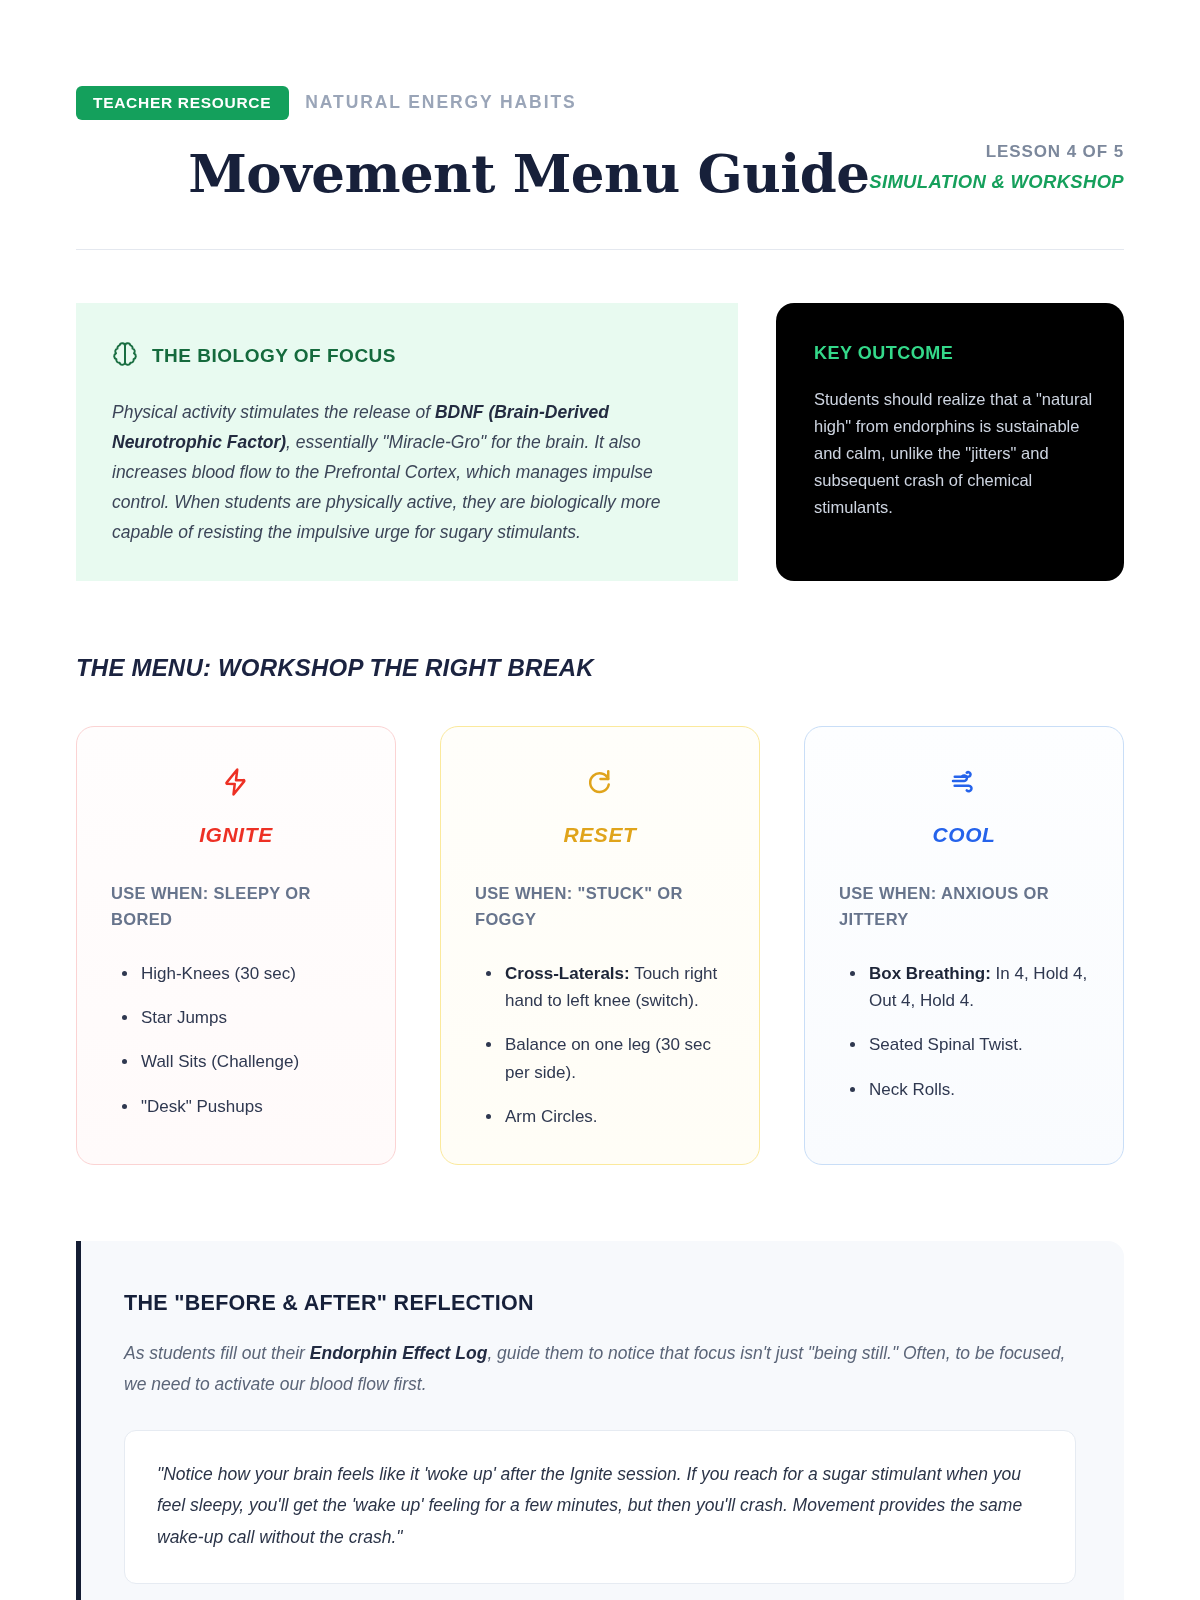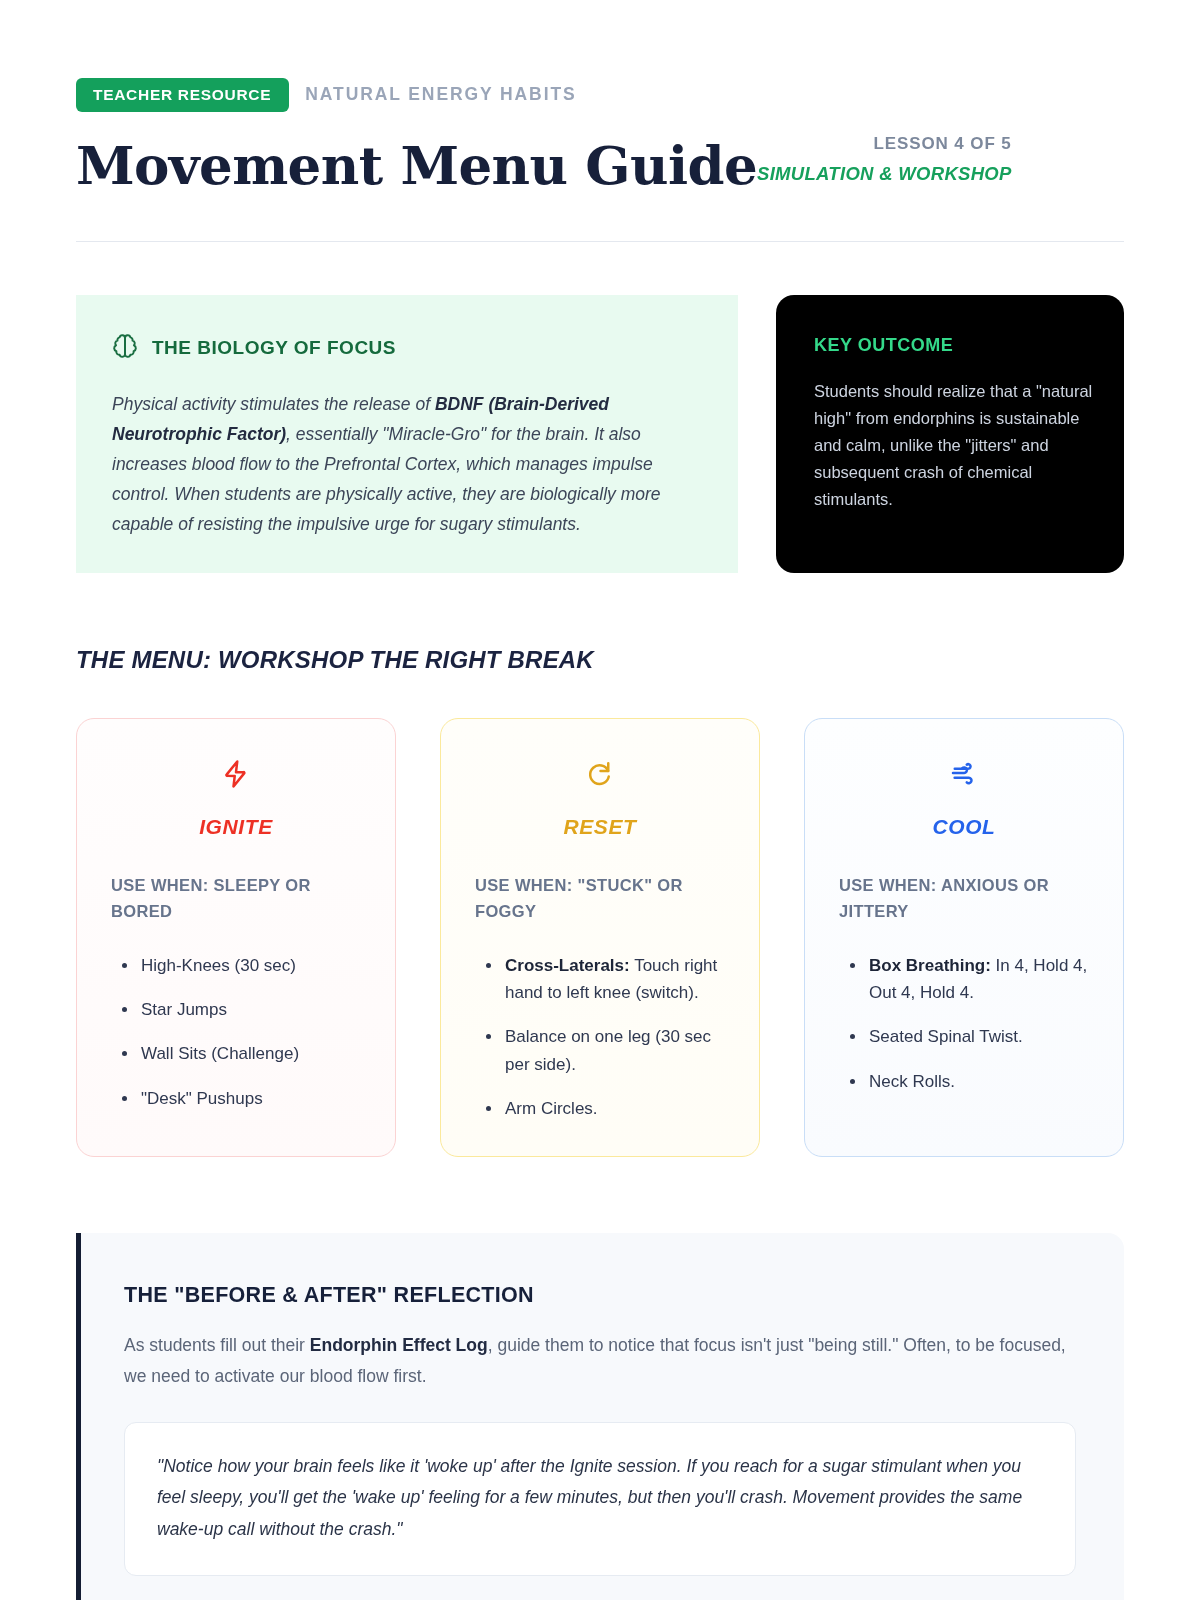"TEACHER RESOURCE" .page { padding: 0 76px -> 8px 76px }
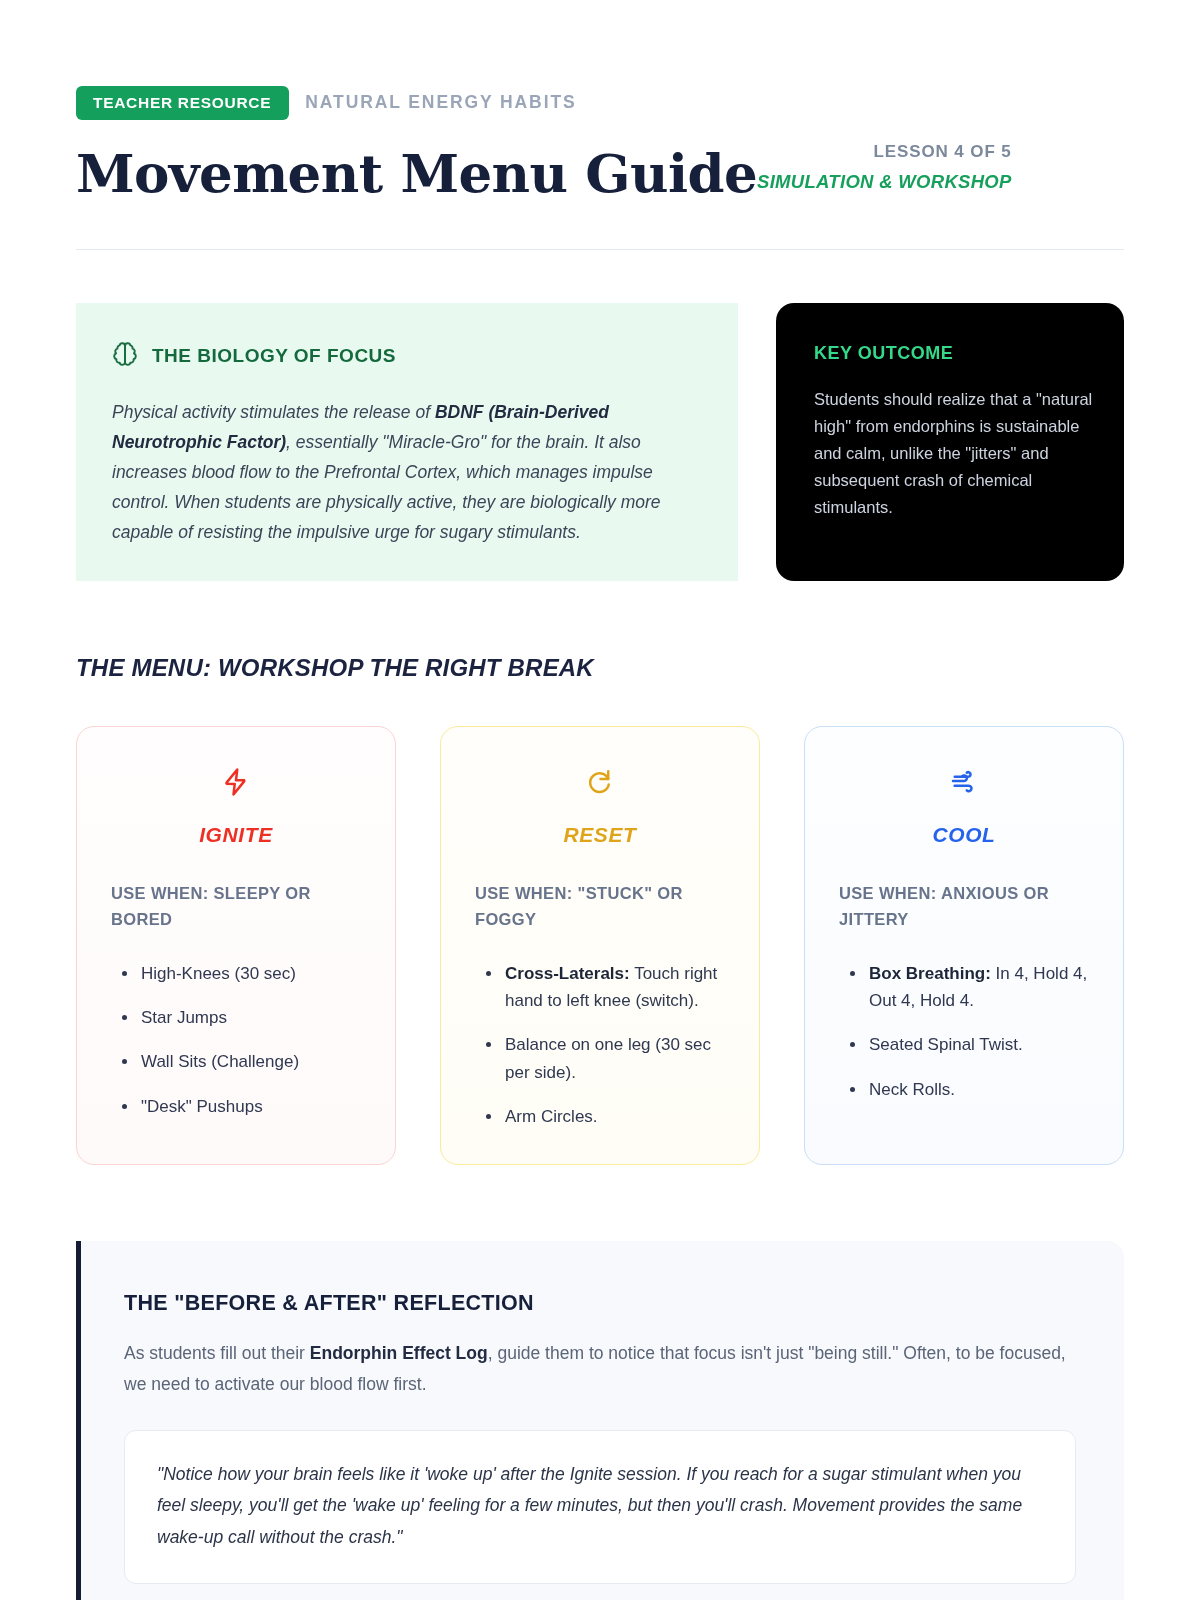"Movement Menu Guide" .title-row { justify-content: flex-start -> flex-end }
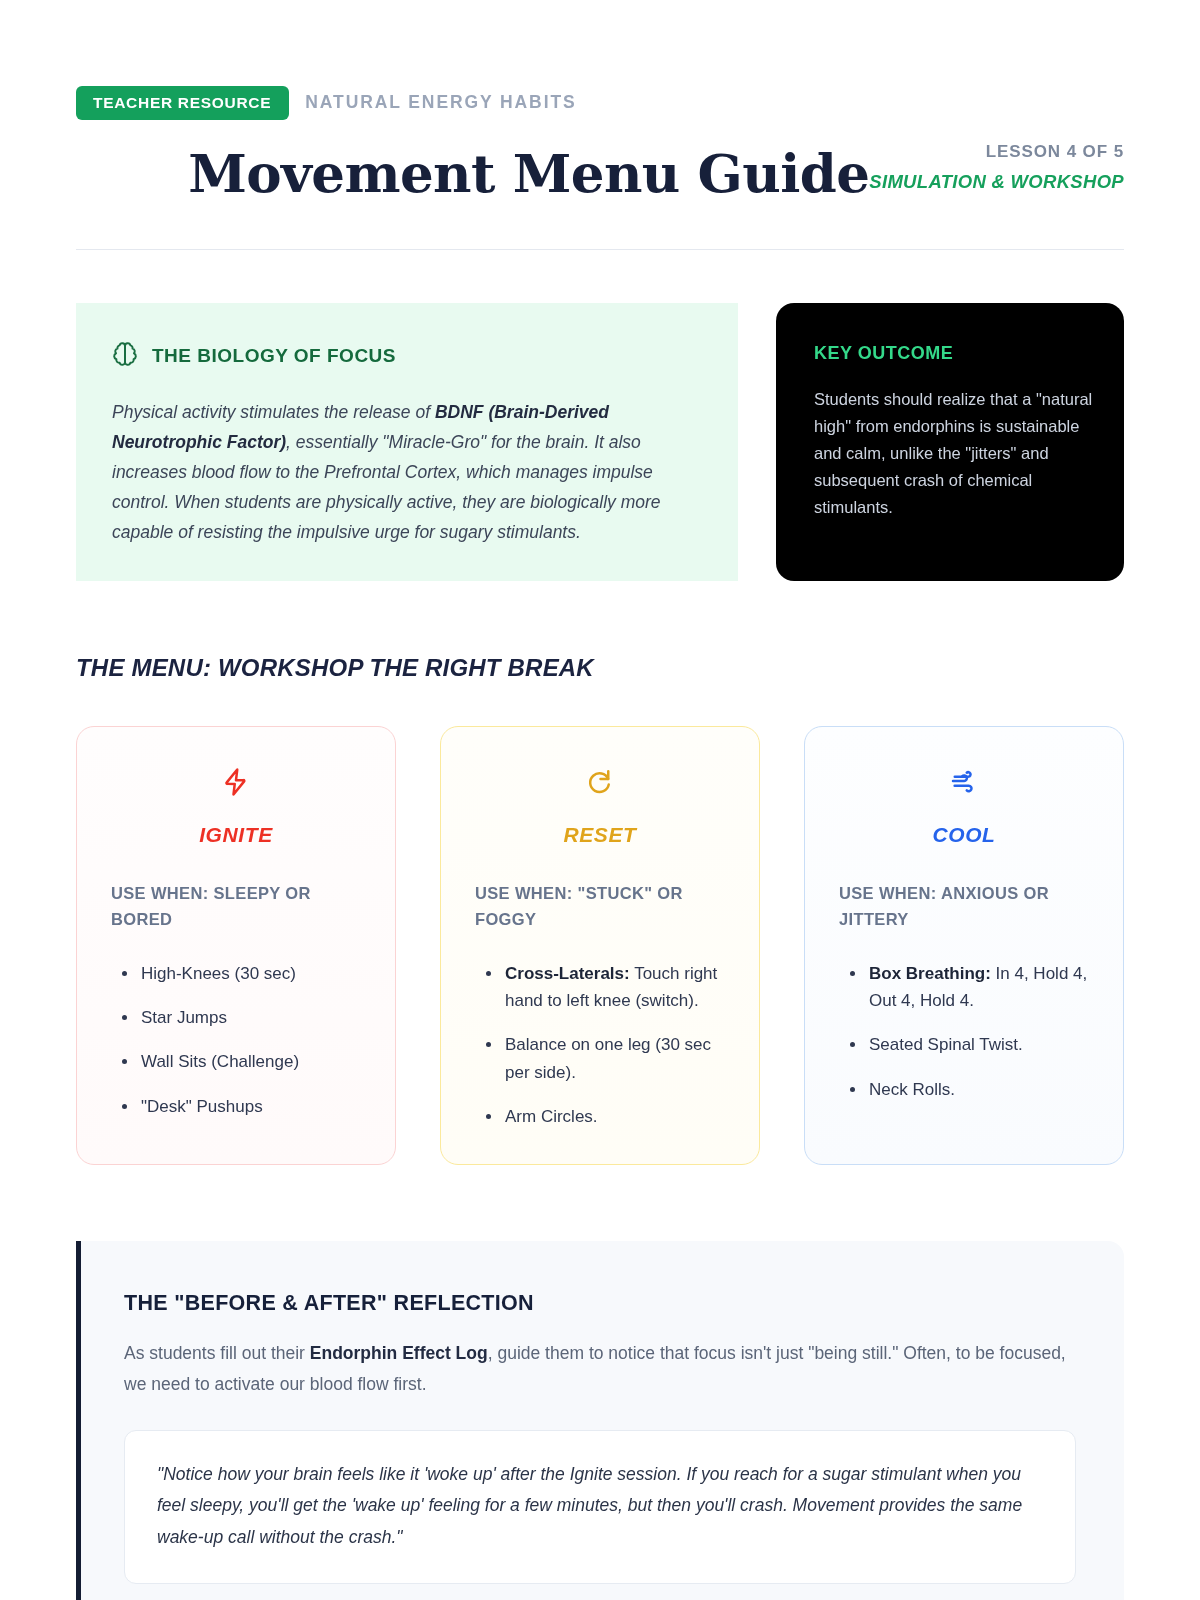"As students fill out their" .reflection-body { font-style: none -> italic }
